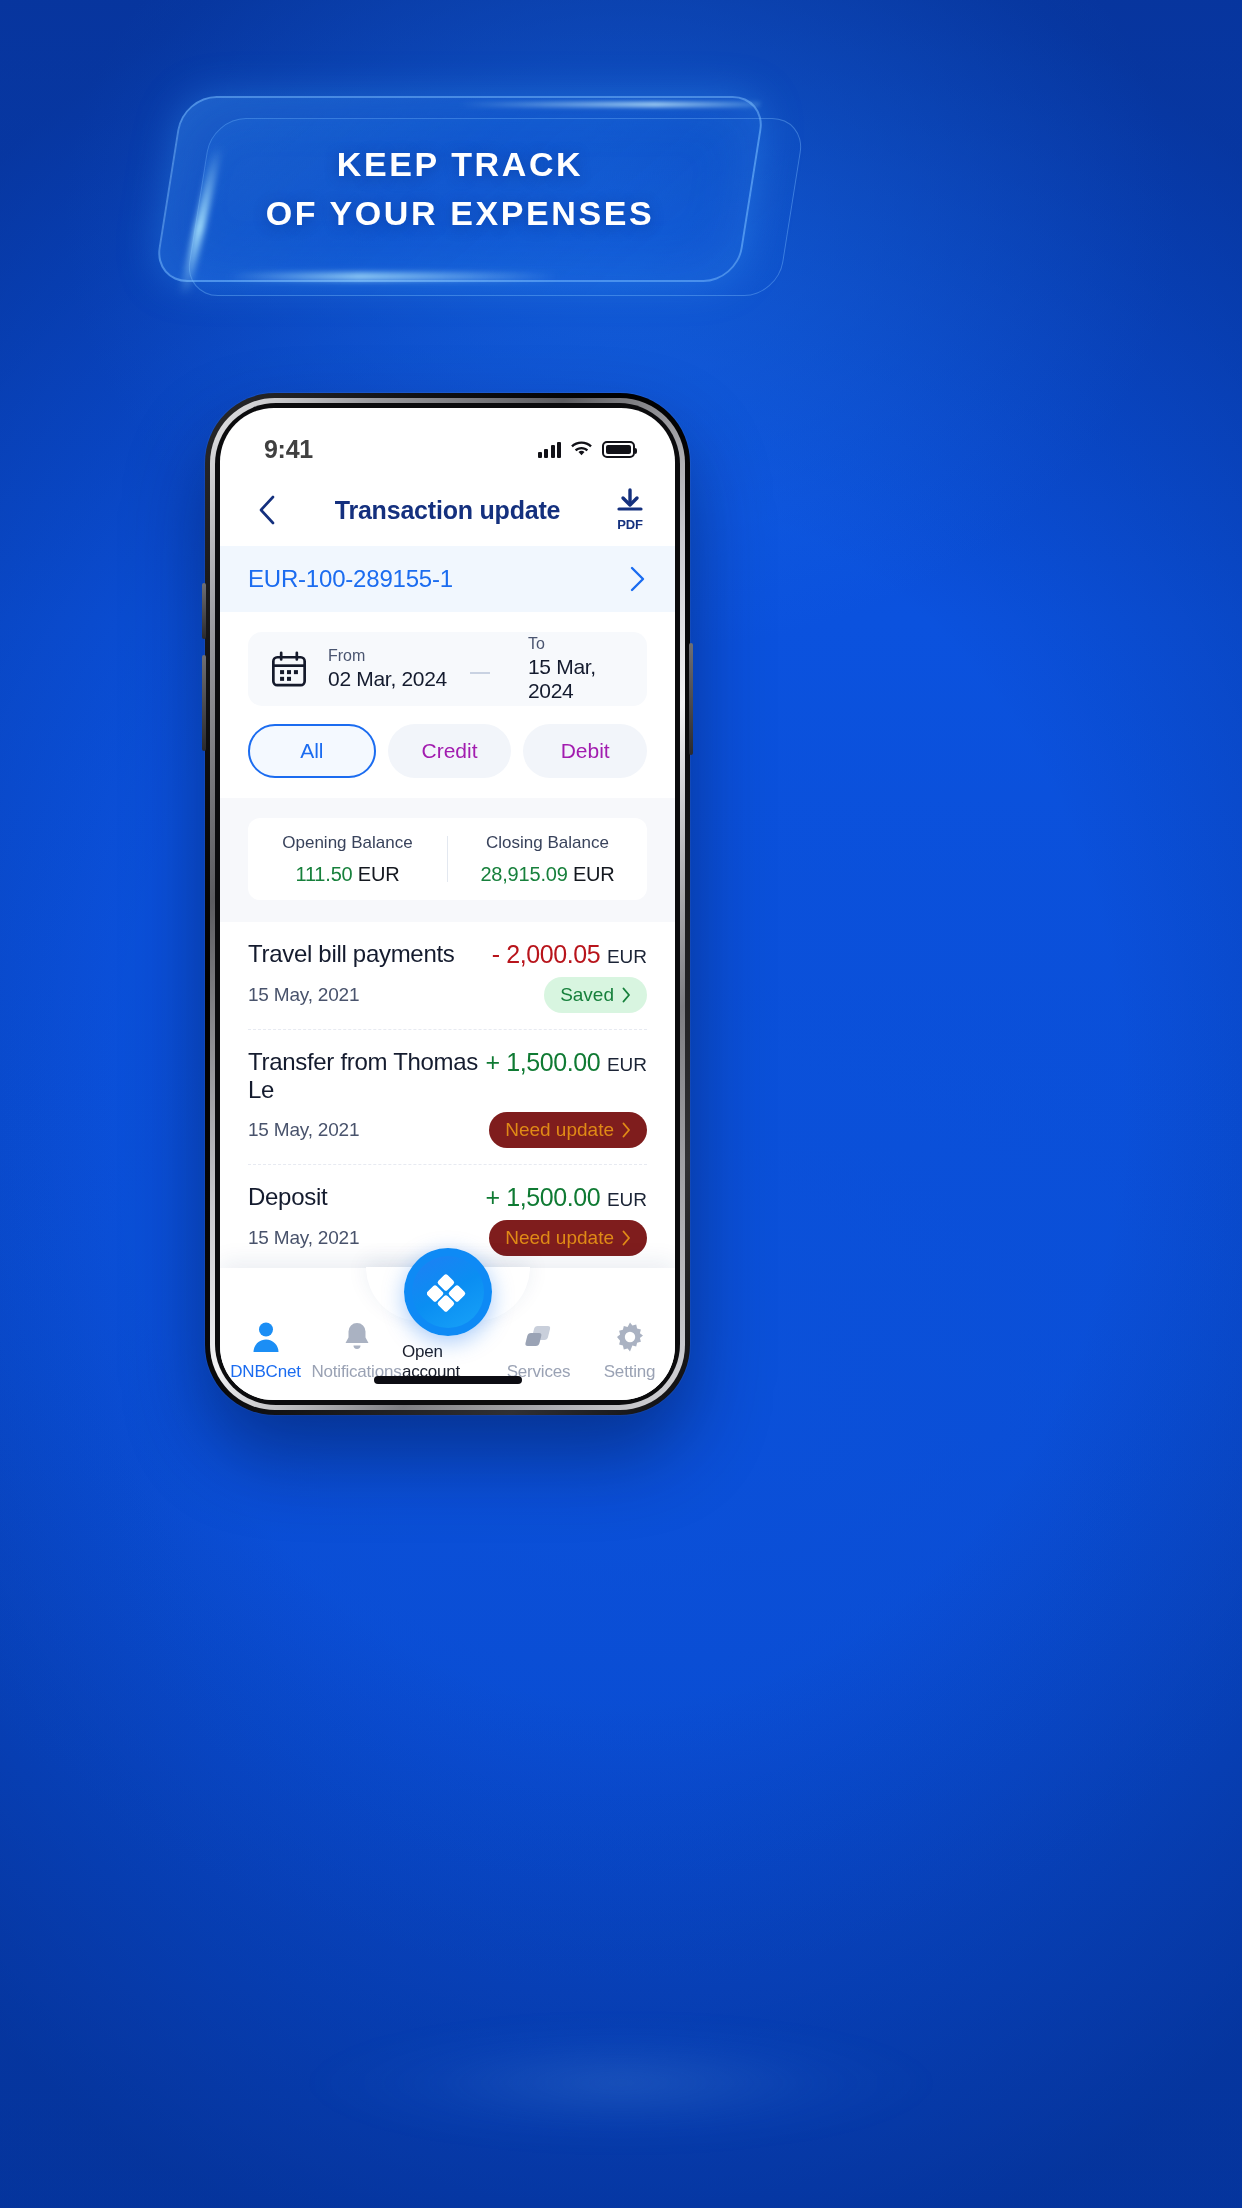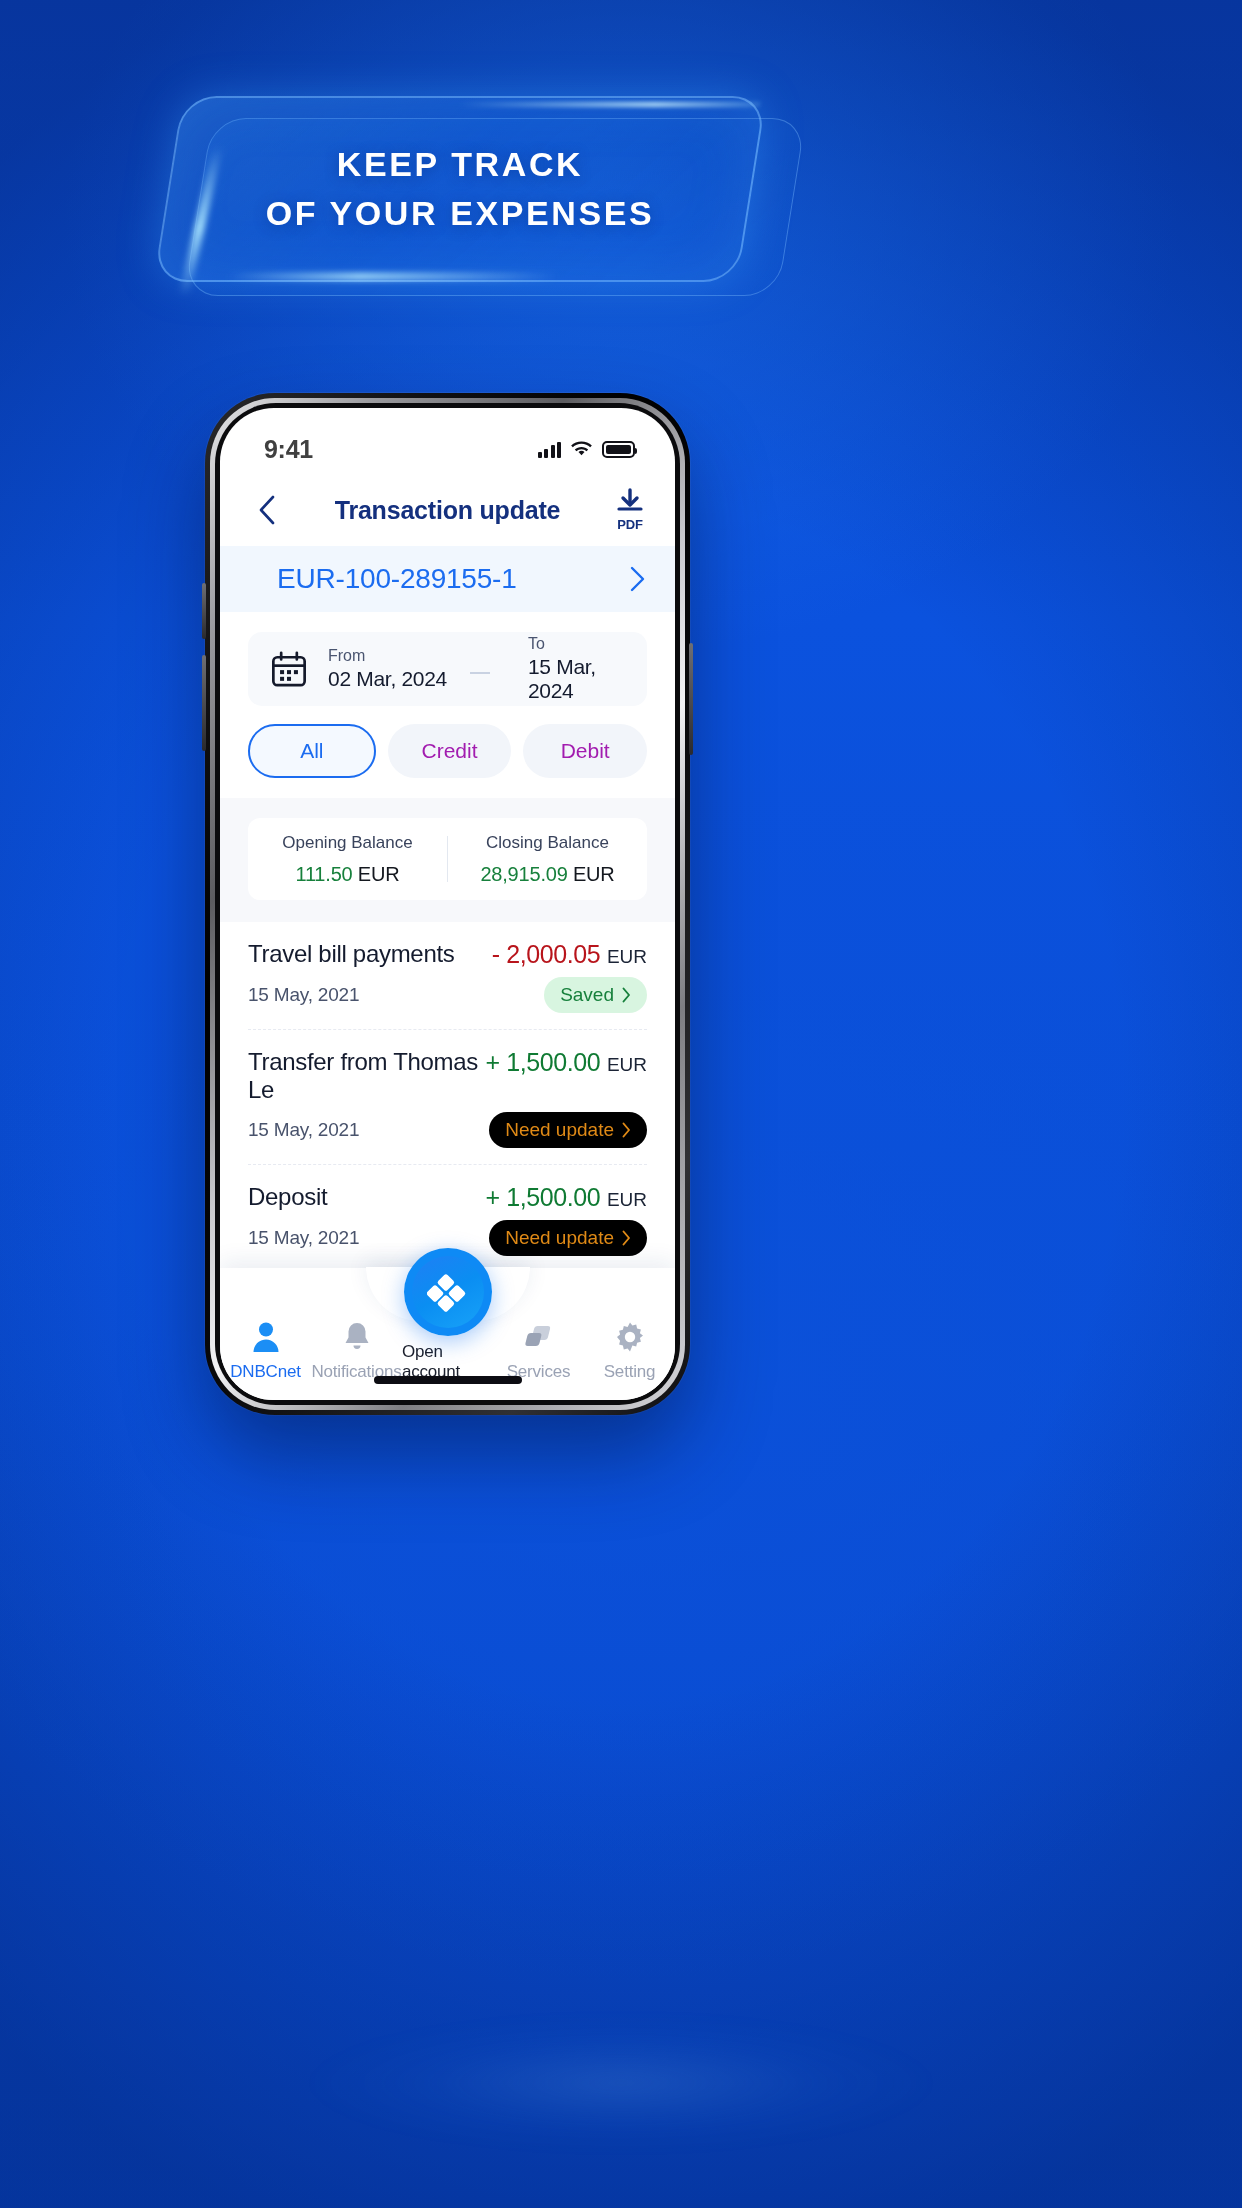"EUR-100-289155-1" .acct-num { font-size: 28px -> 24px; margin-left: 29px -> none }
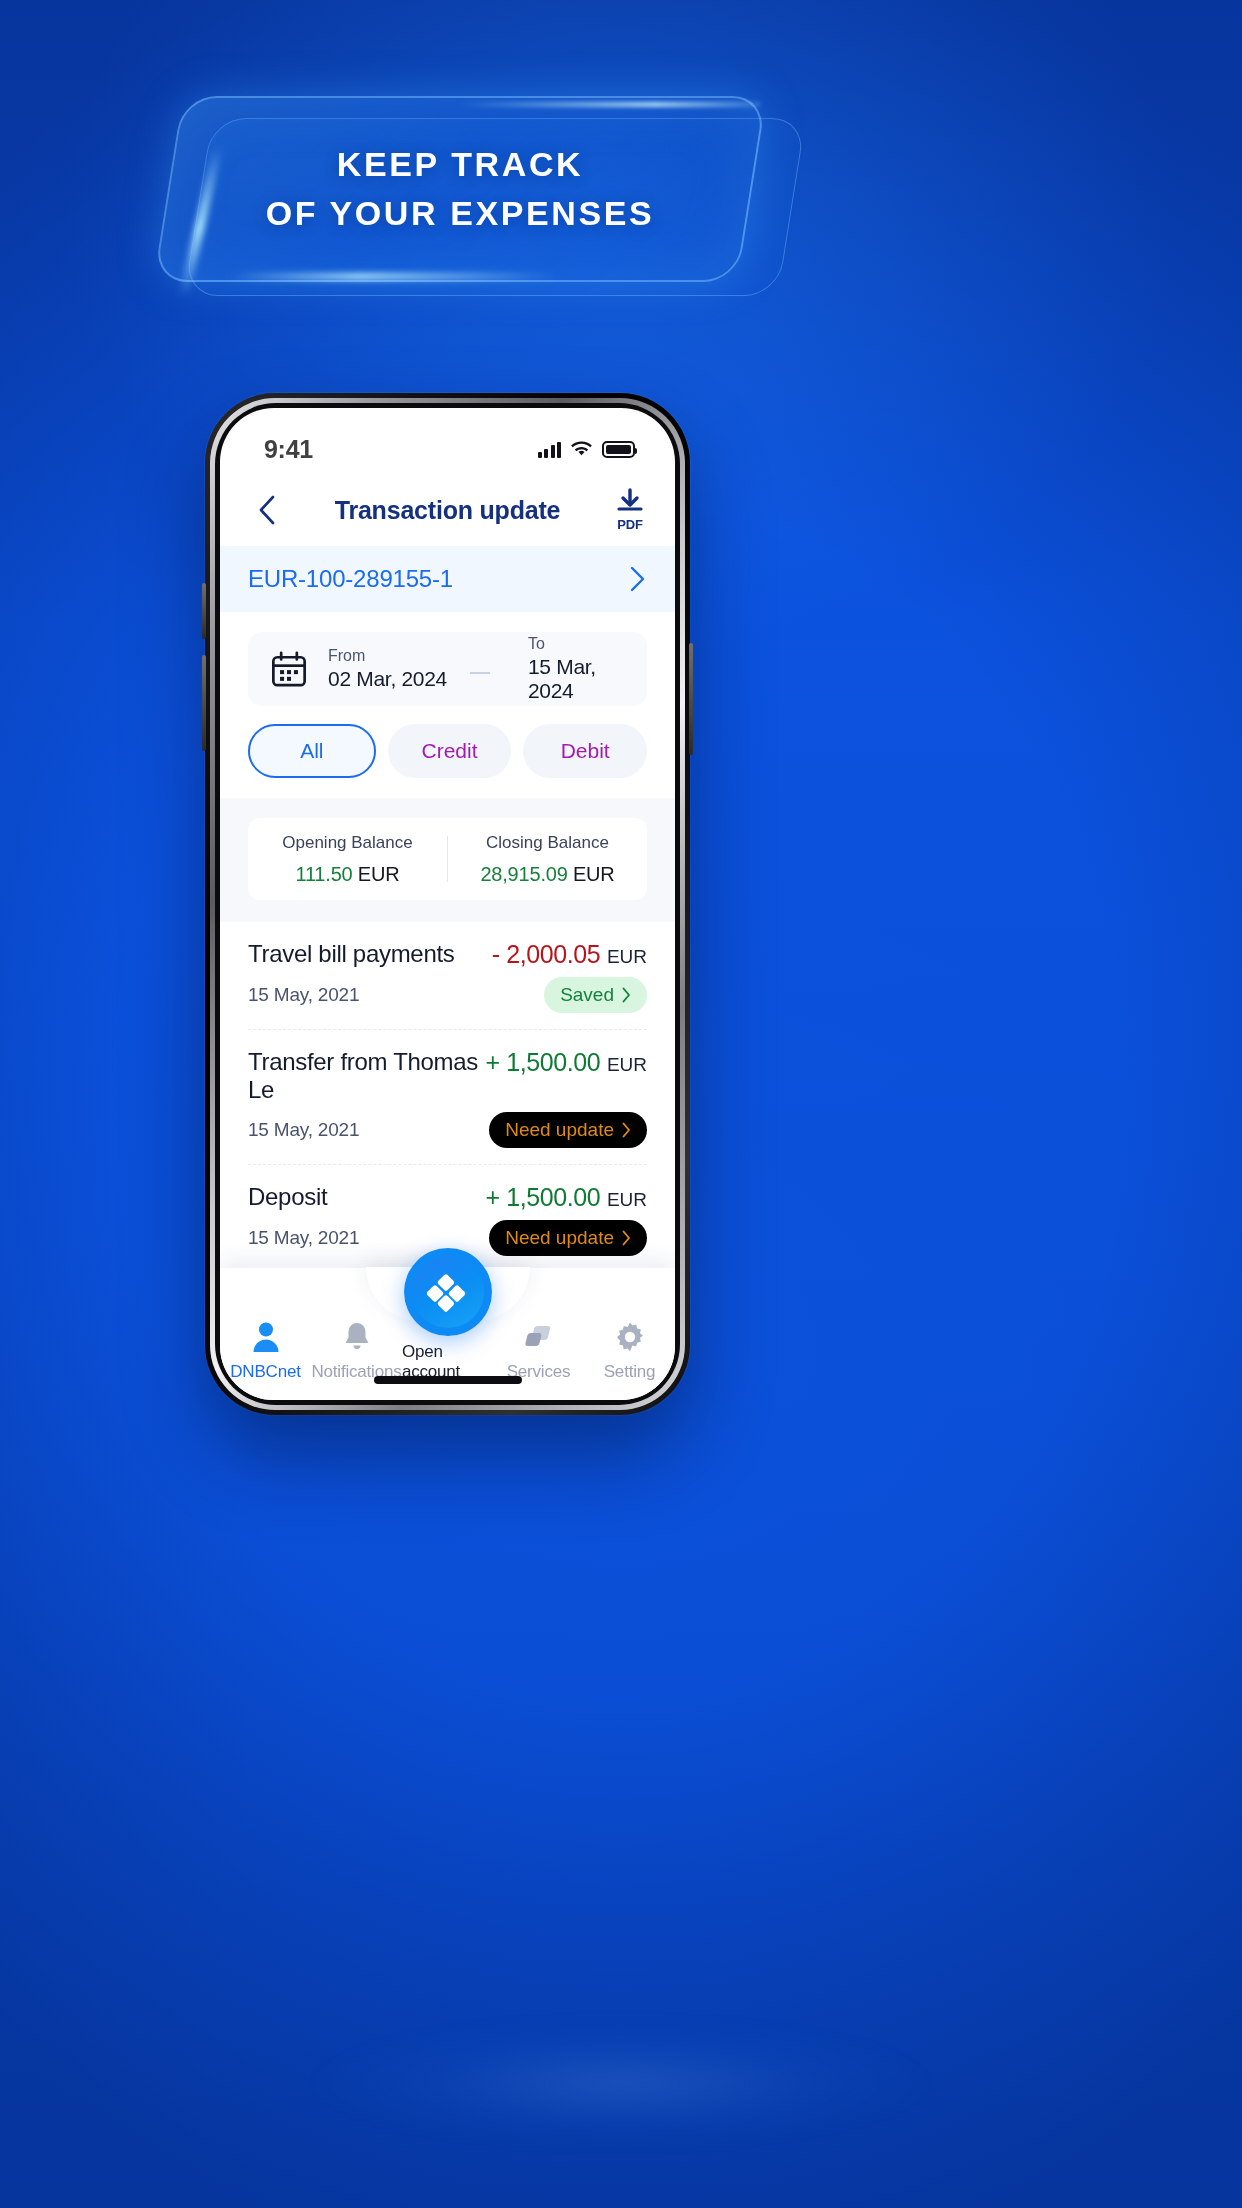"Need update" .badge.need { background: #000000 -> #7f1d1d }
